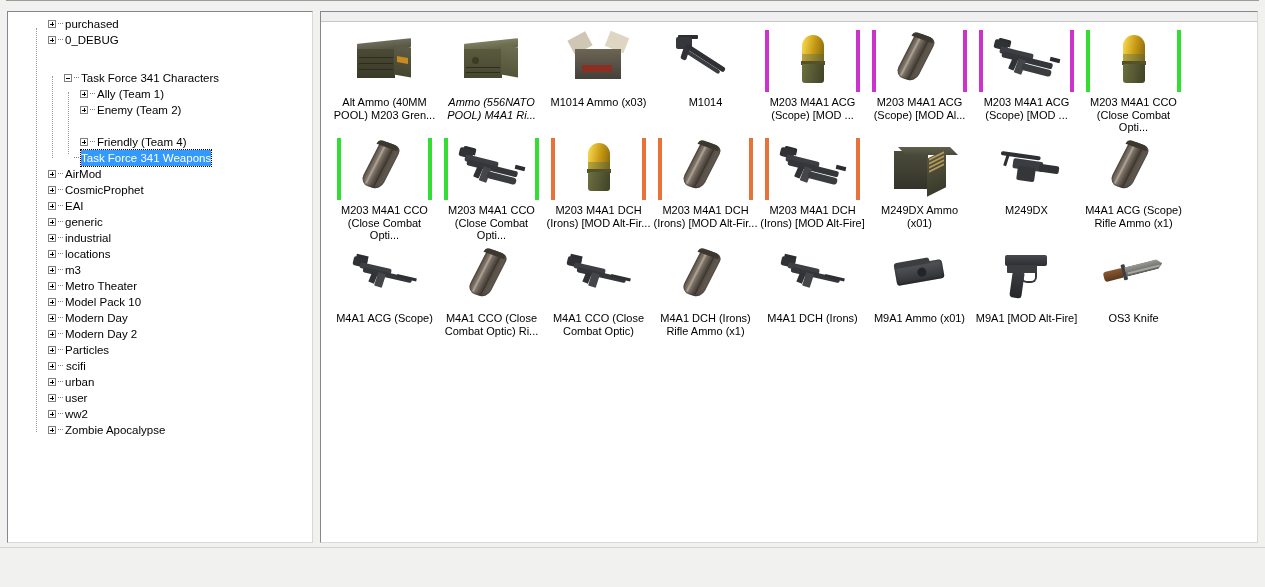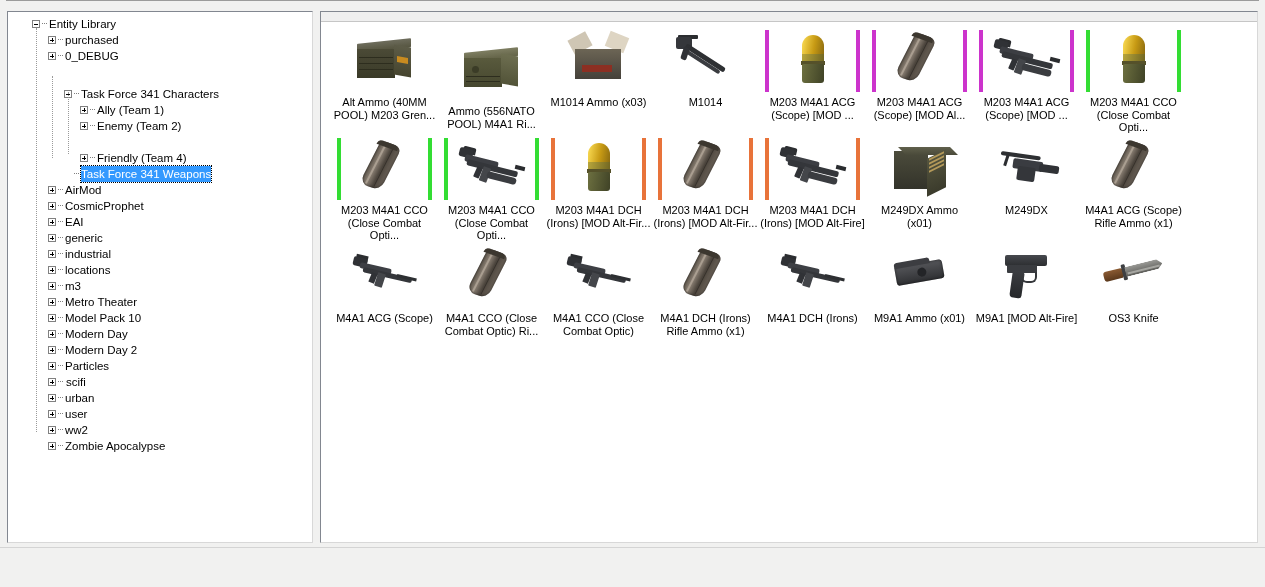"Entity Library" div.tnode { html: <div> <span></span> <span></span> <span>Entity Library</span> </div> -> none }
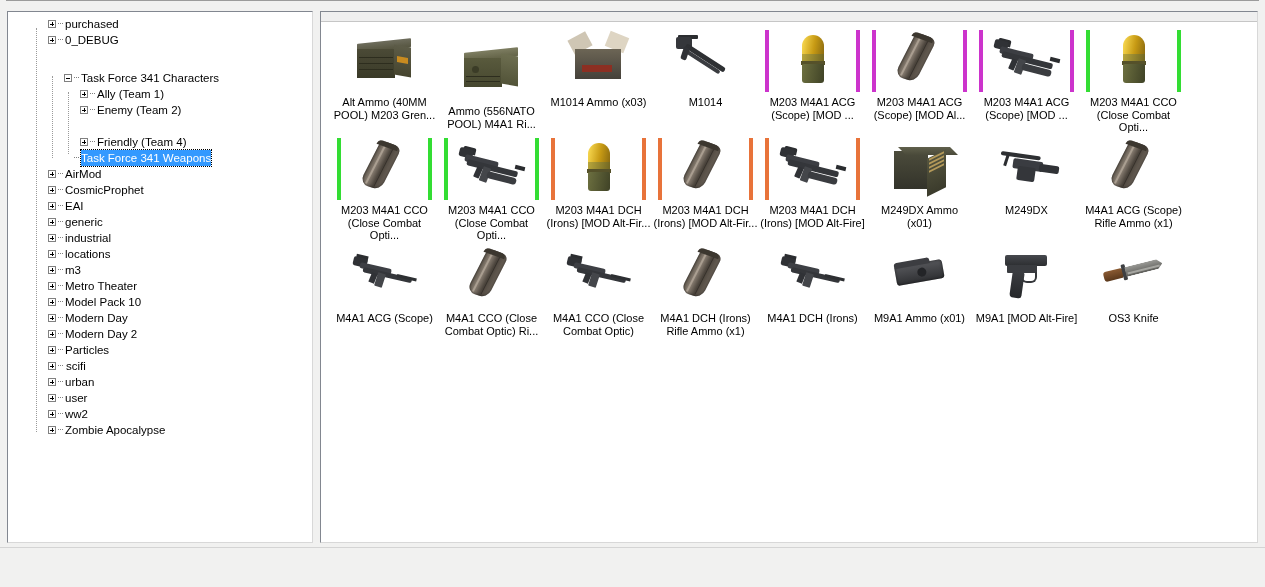"Ammo (556NATO POOL) M4A1 Ri..." div.cell { font-style: none -> italic; top: 11px -> 2px }
